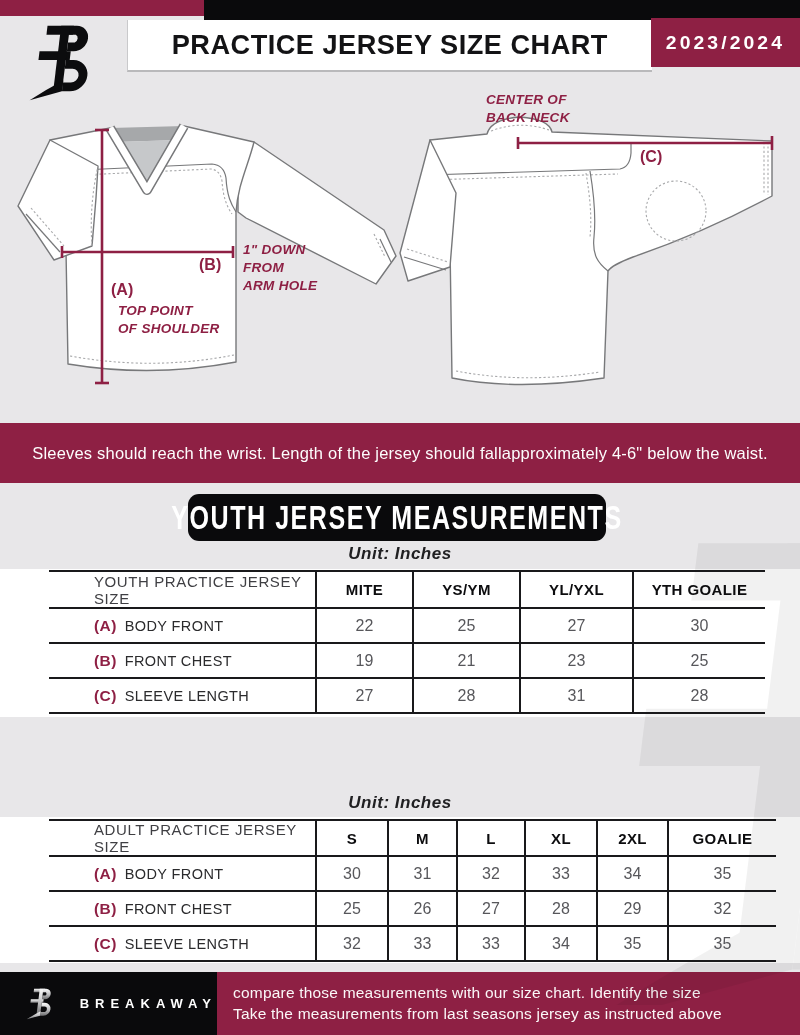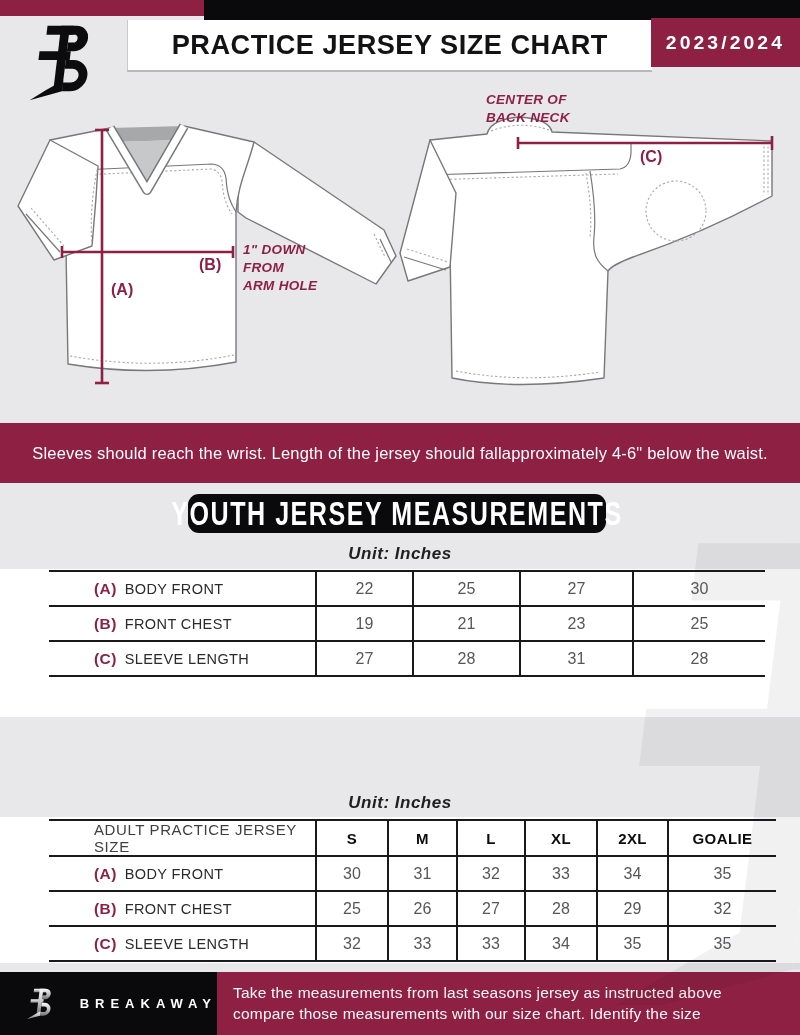"TOP POINT" div.mnote { html: none -> <div> <span>TOP POINT</span> <span>OF SHOULDER</span> </div> }
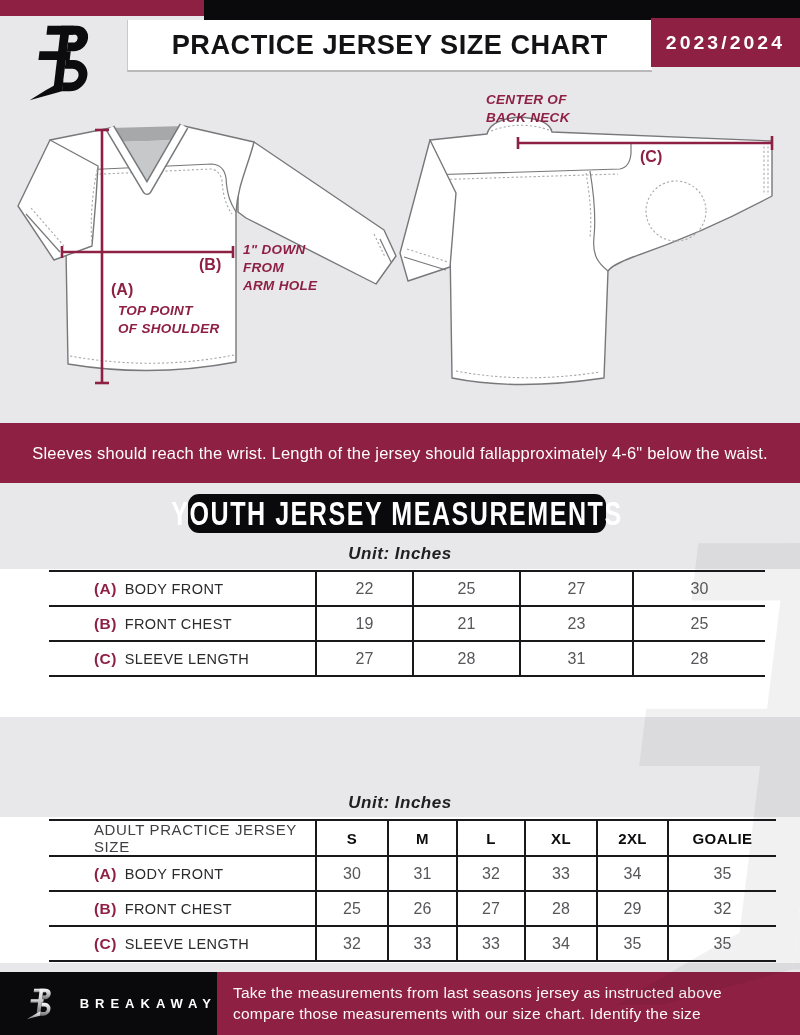"YOUTH JERSEY MEASUREMENTS" .banner { height: 39px -> 47px }
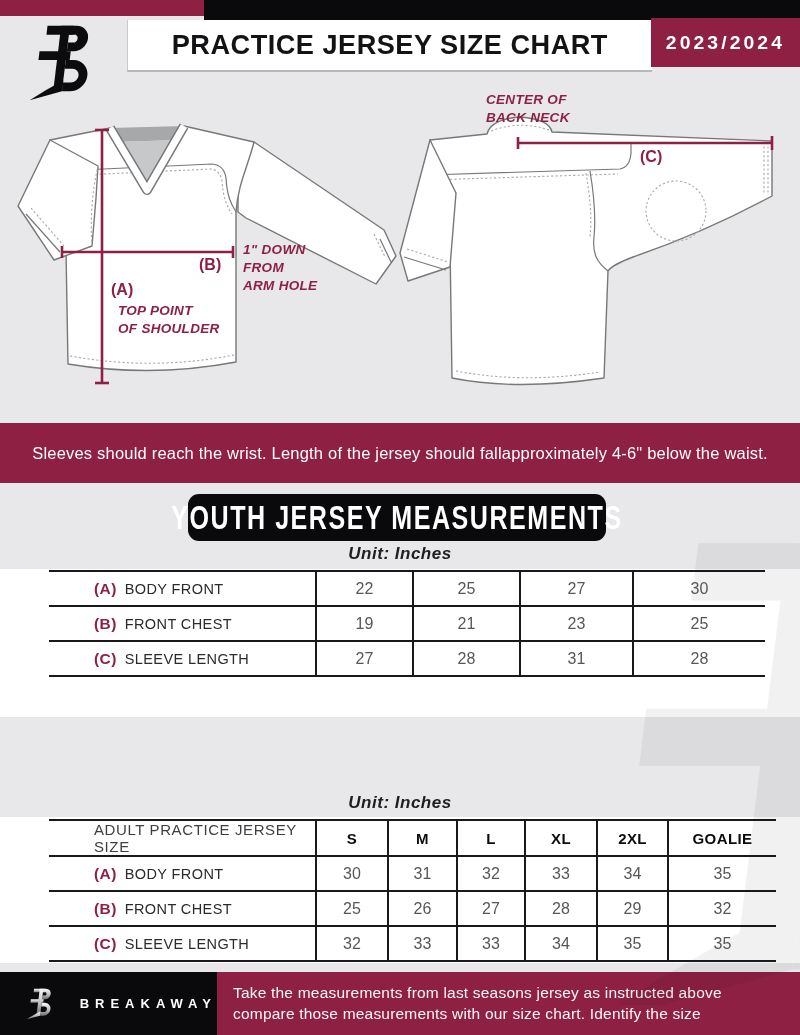"YOUTH PRACTICE JERSEY SIZE" tr { html: none -> <tr> <td>YOUTH PRACTICE JERSEY SIZE</td> <td>MITE</td> <td>YS/YM</td> <td>YL/YXL</td> <td>YTH GOALIE</td> </tr> }
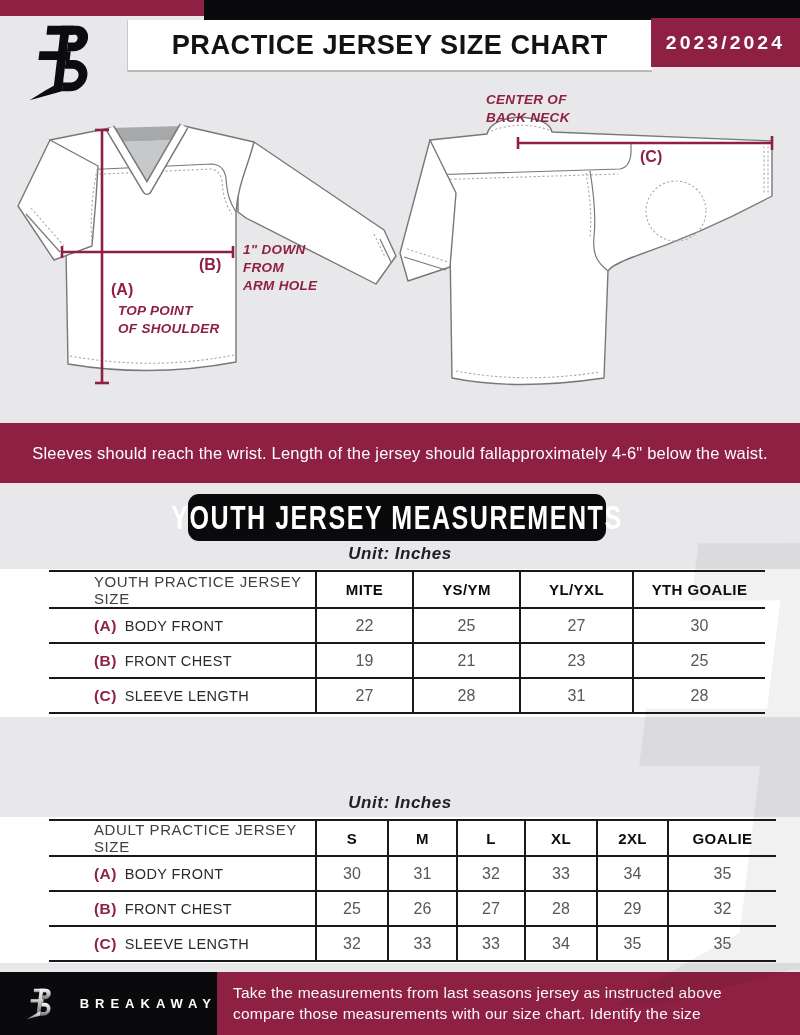"Take the measurements from last" span { order: before "compare those measurements with our" -> after "compare those measurements with our" }
